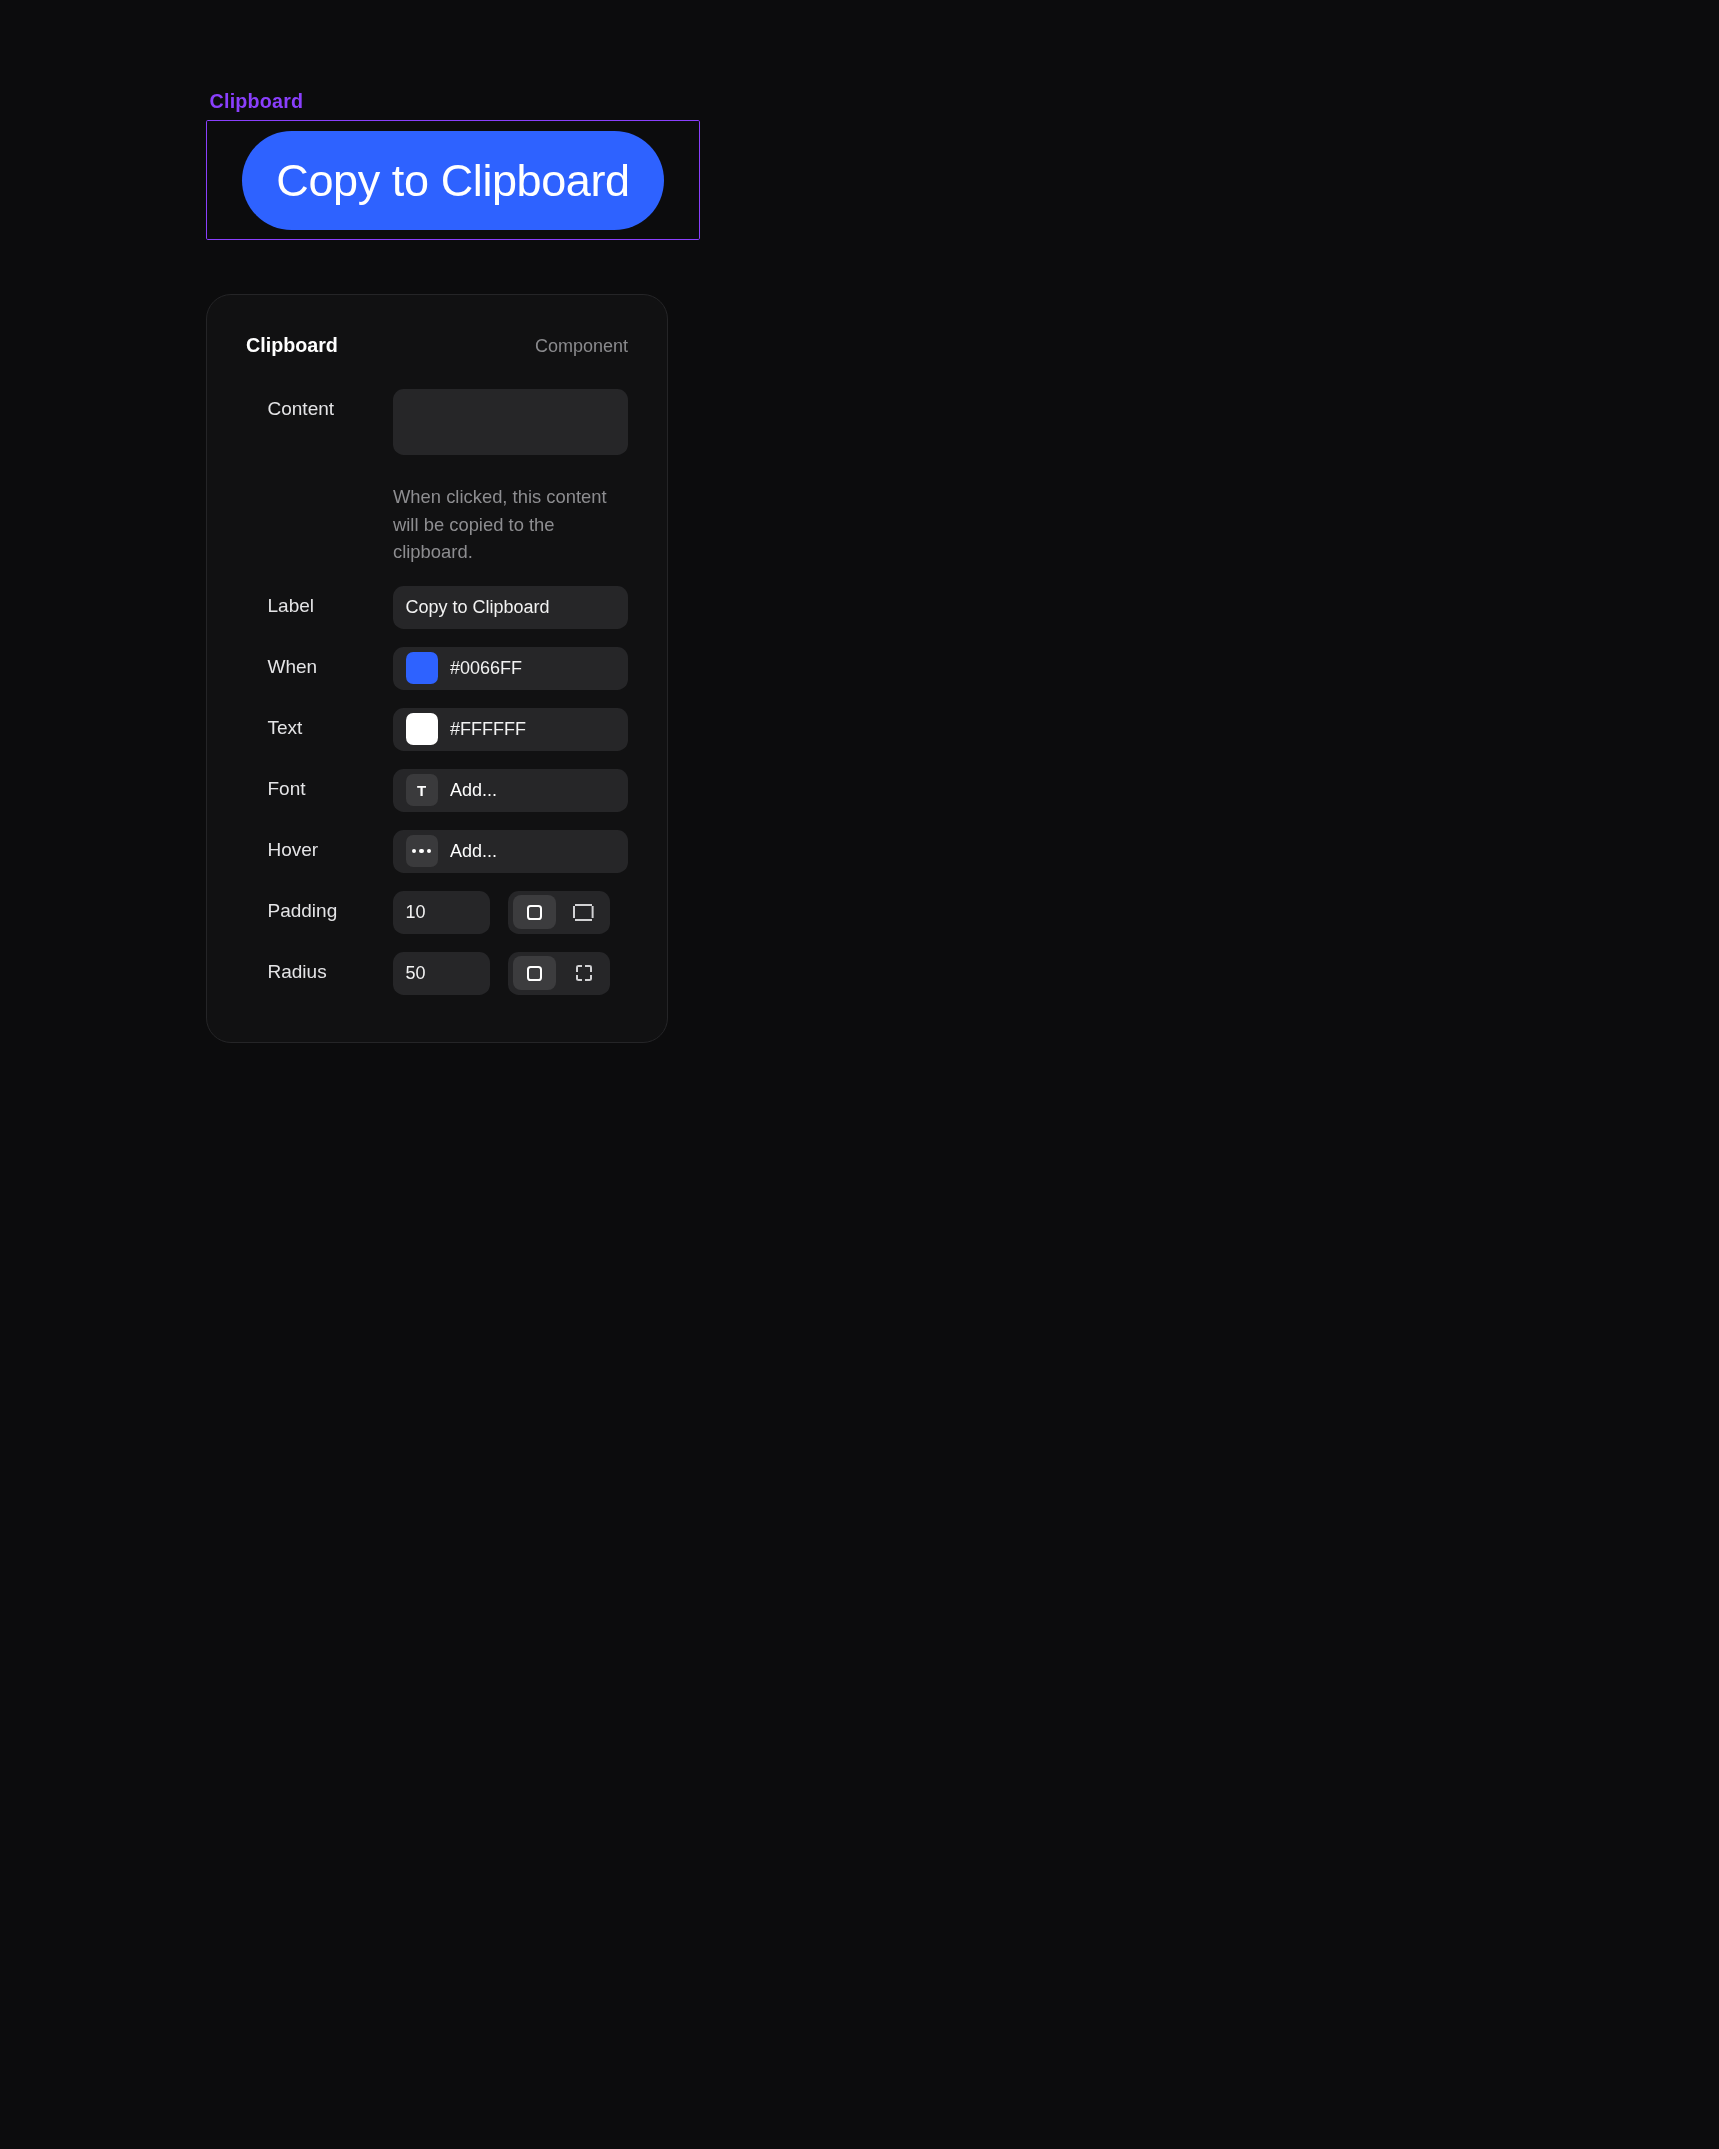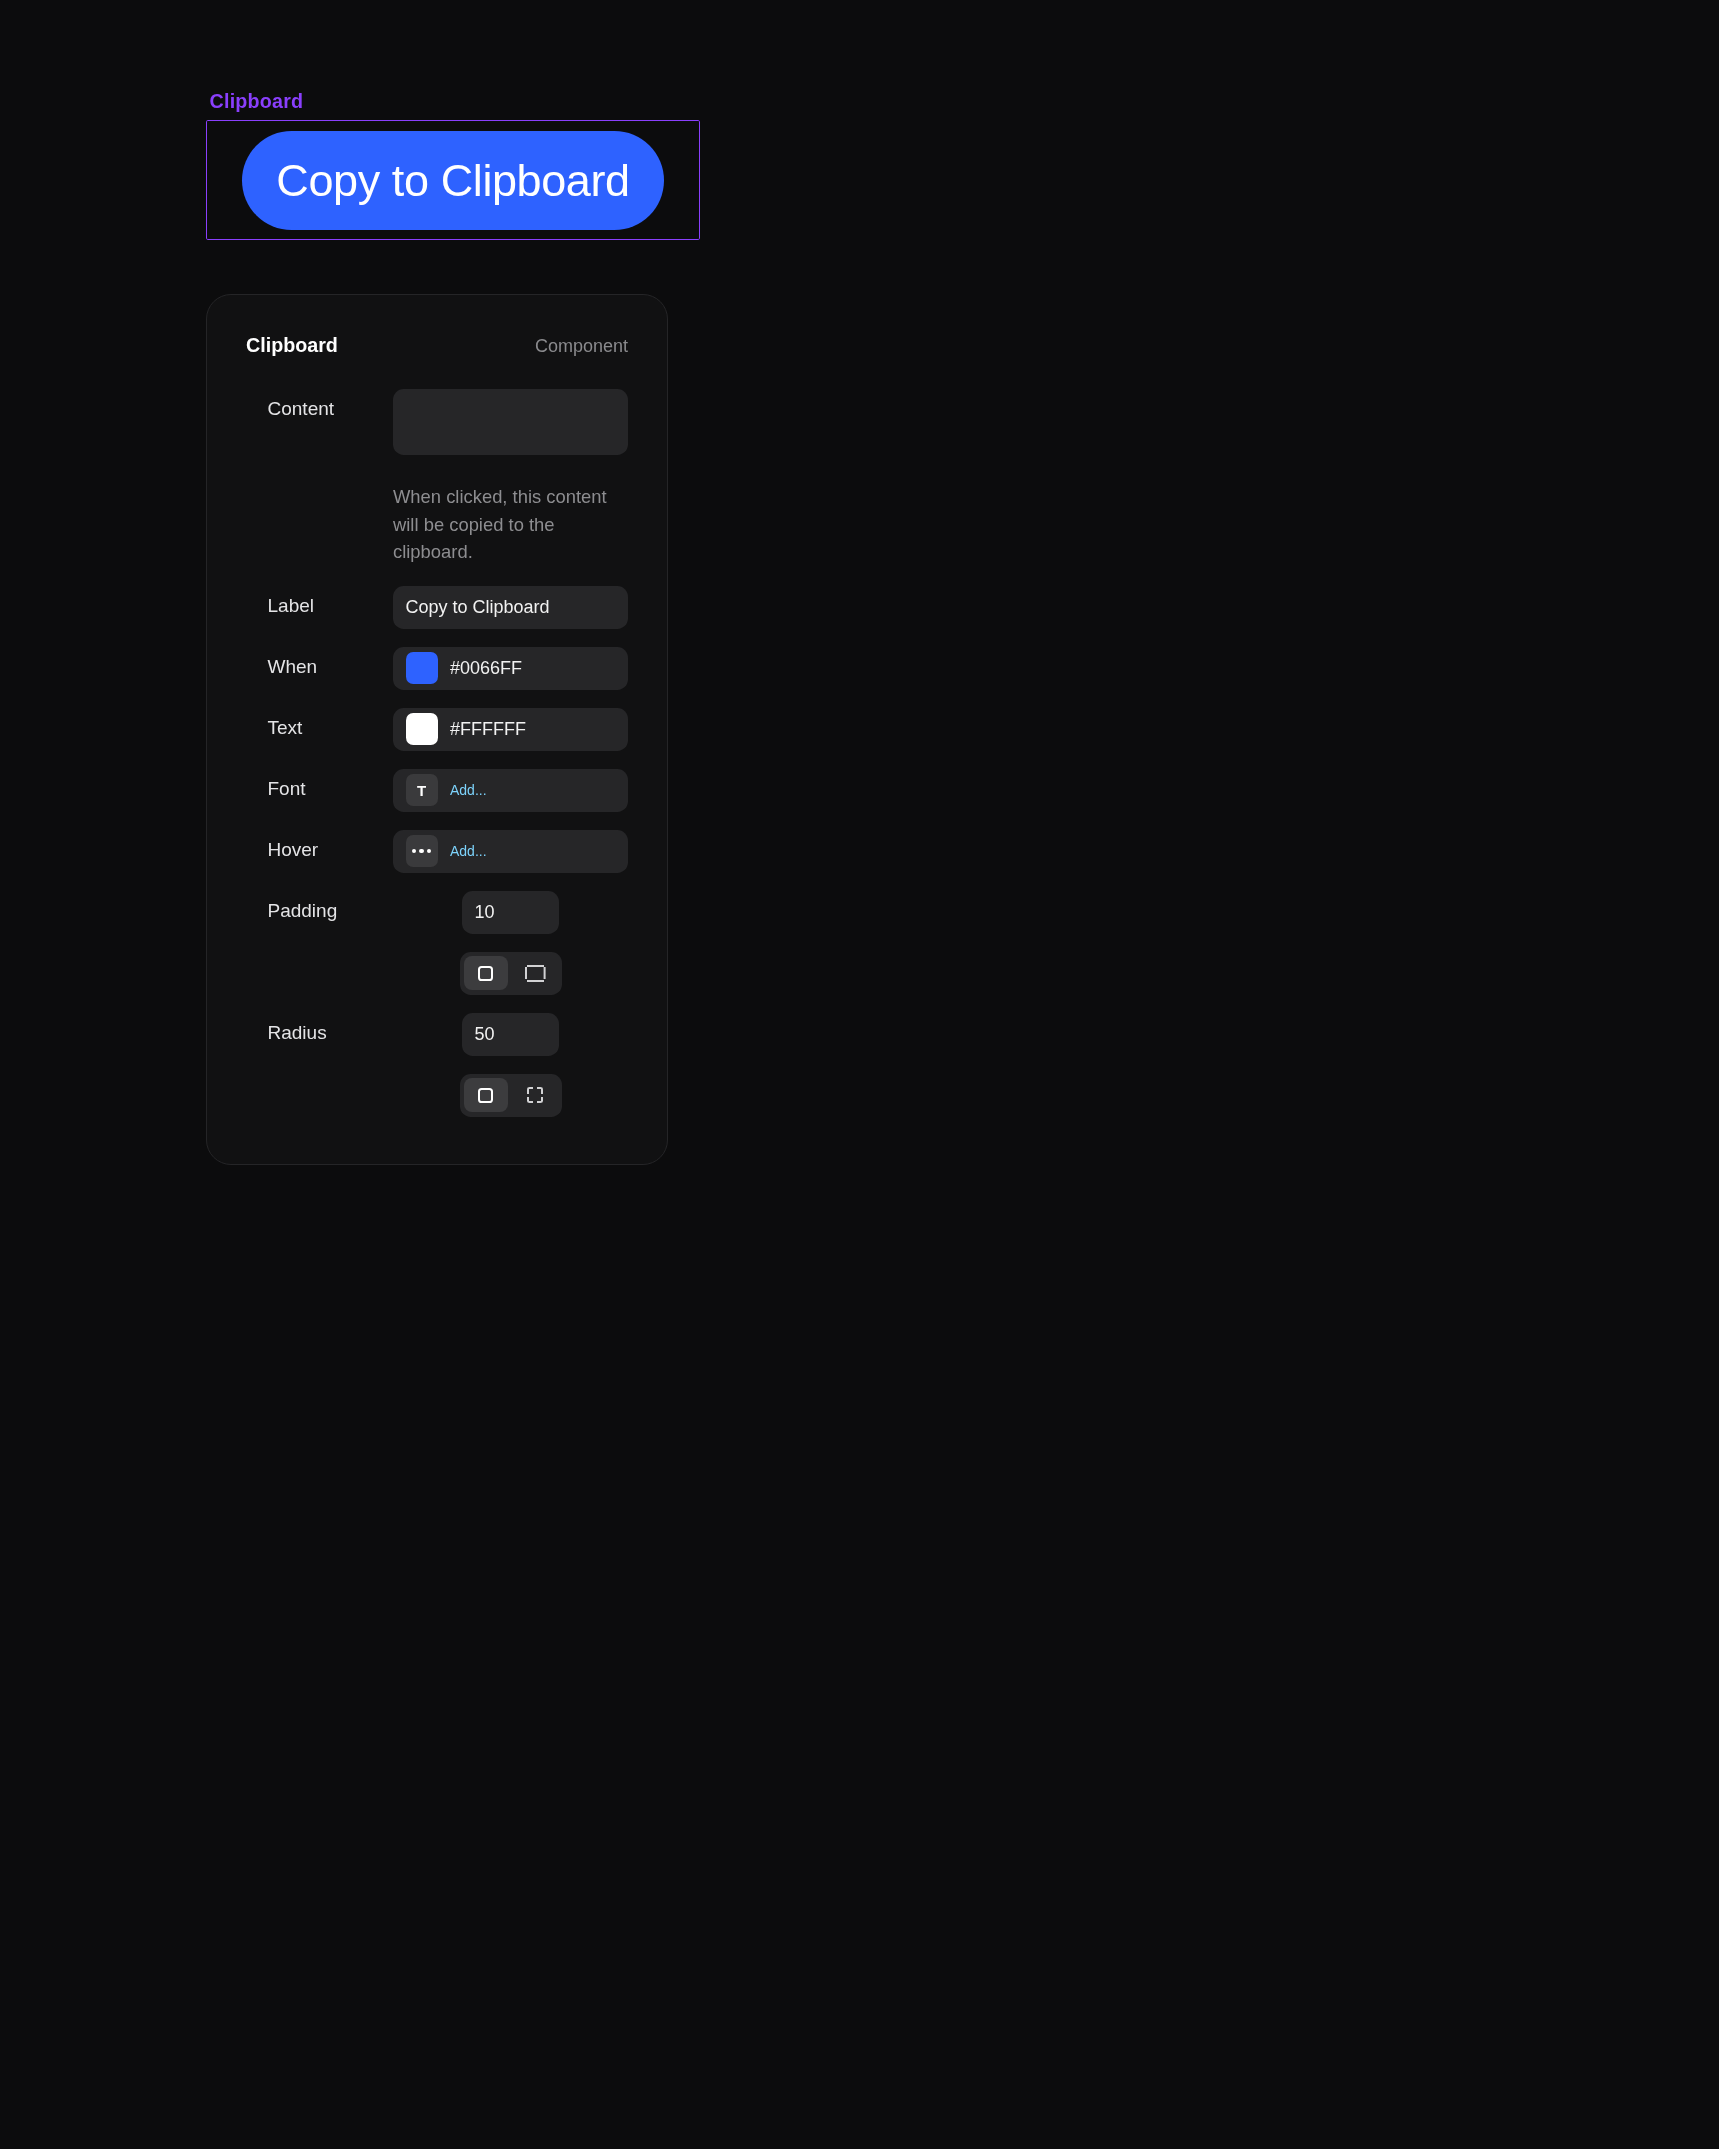"Add..." .input .ph { color: #7dd3fc -> #ffffff; font-size: 14px -> 18px }
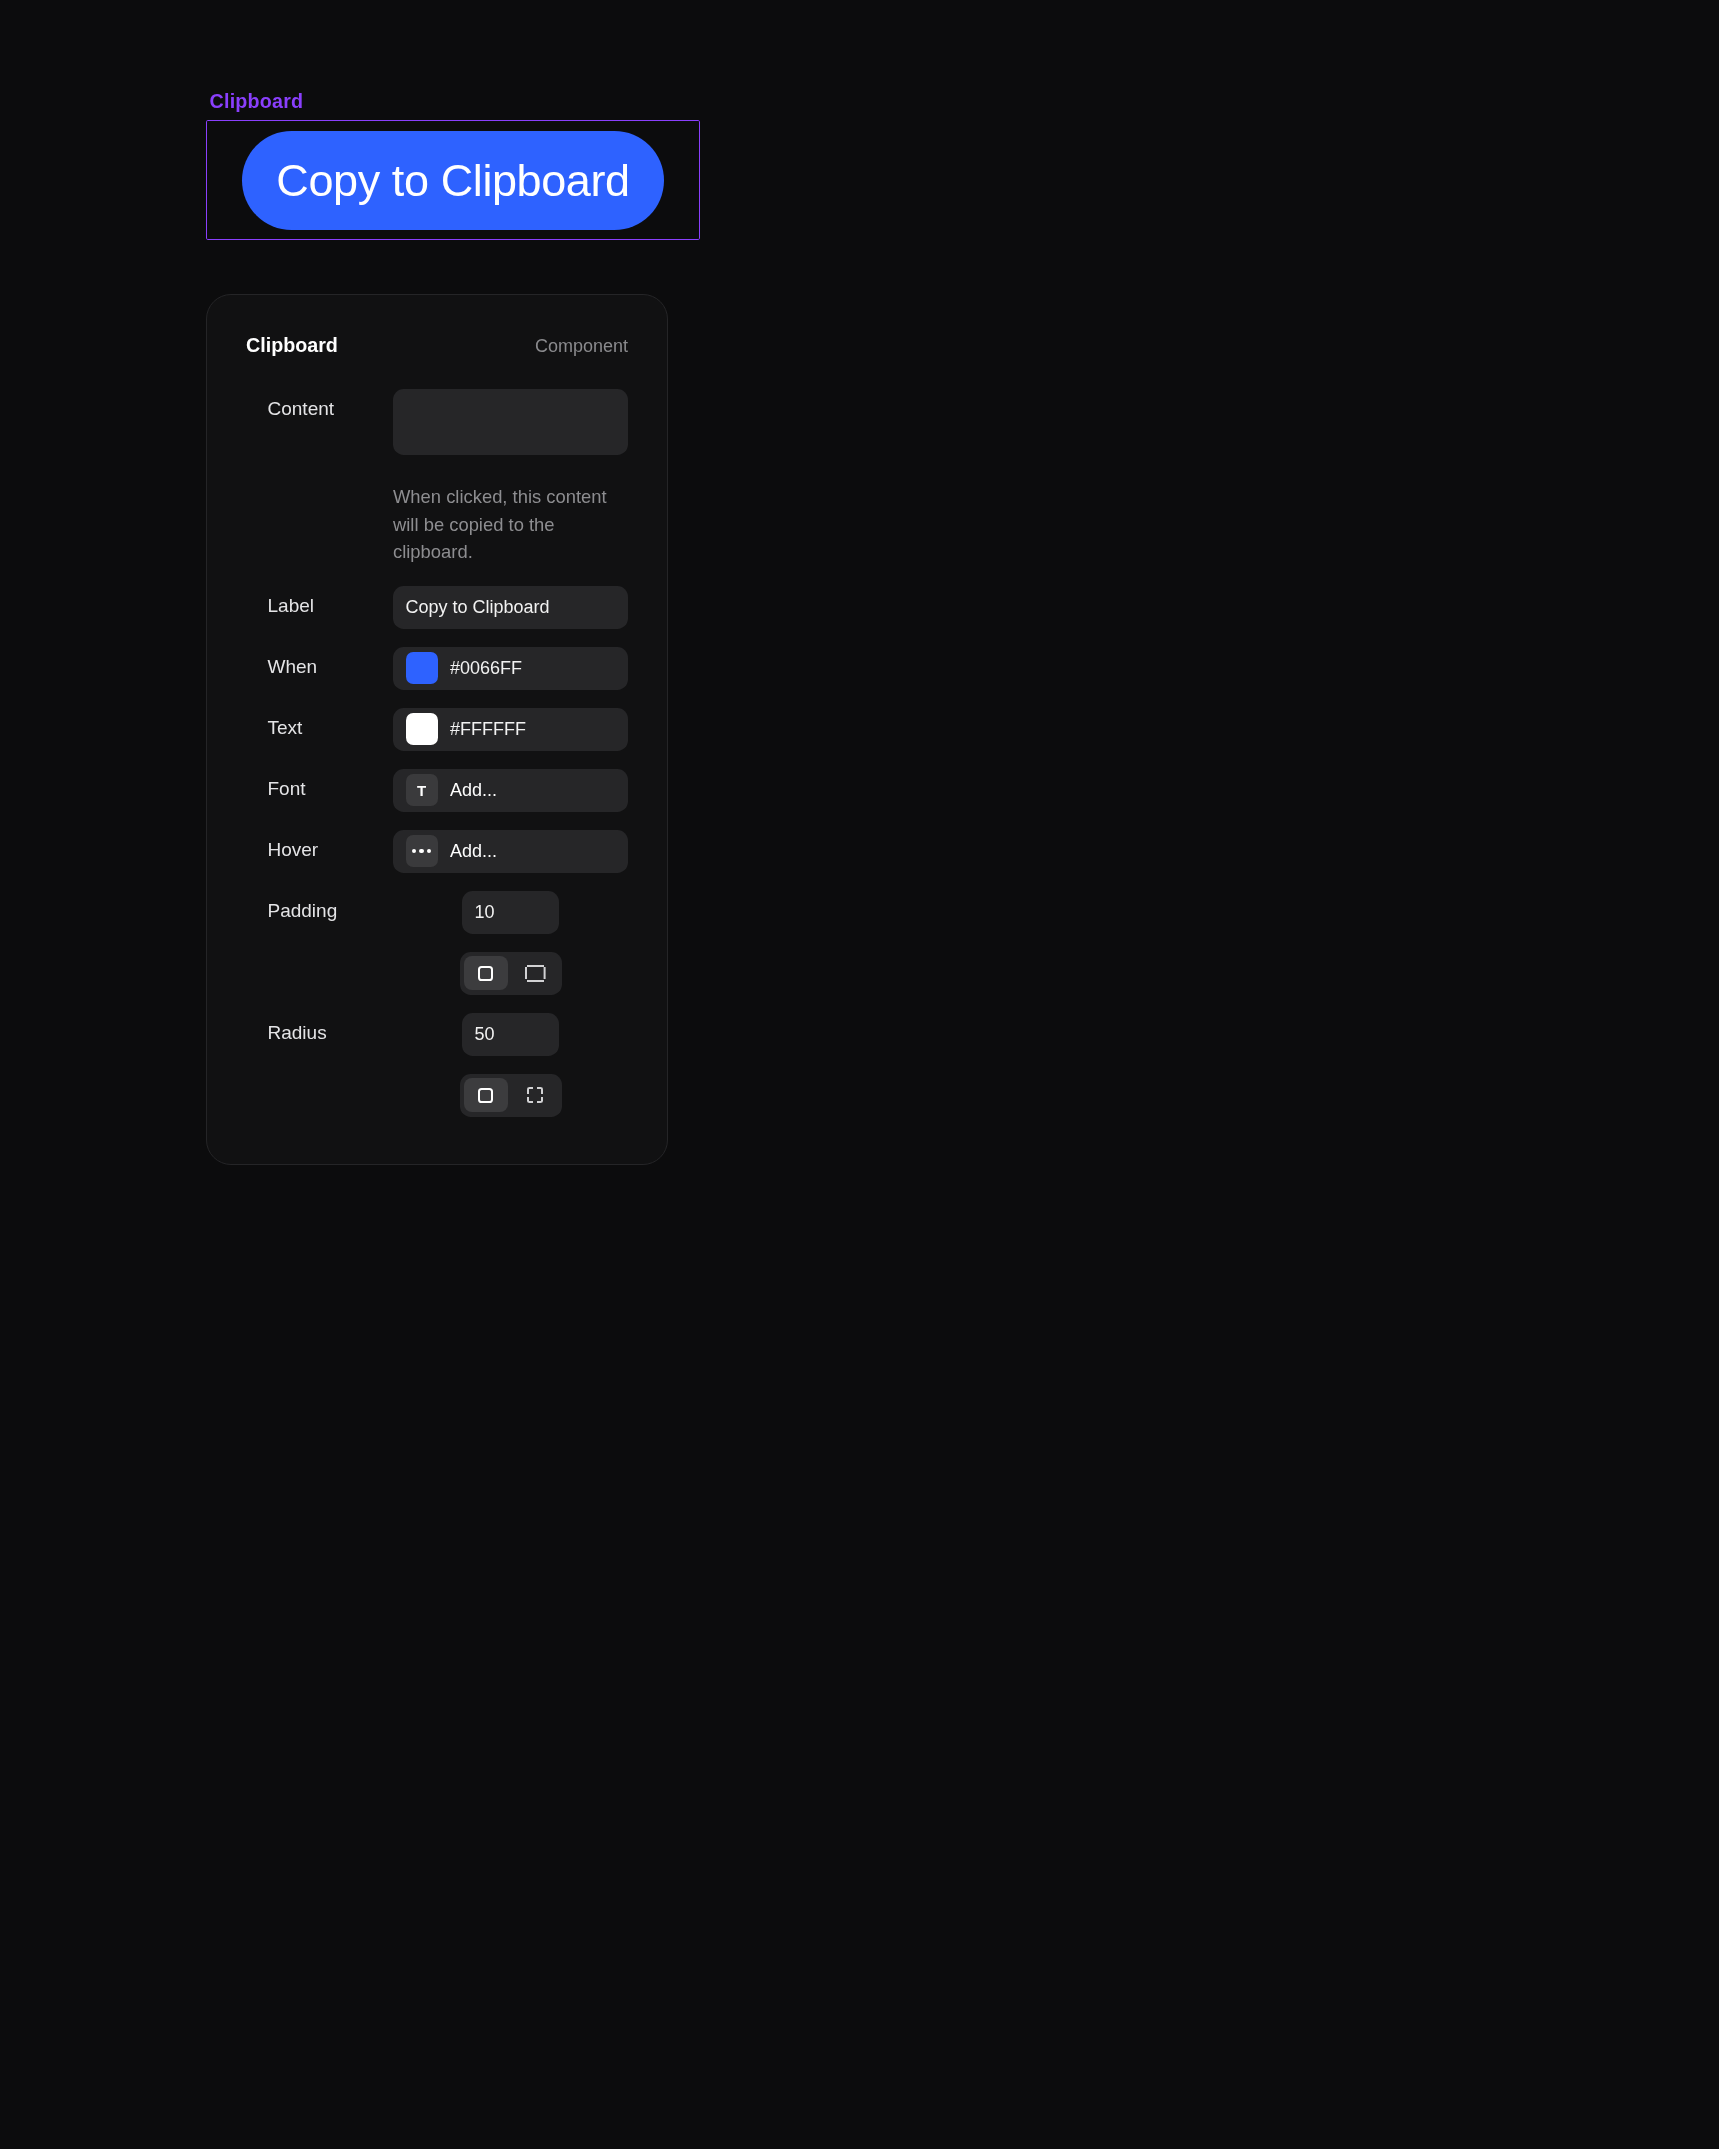"10" .row-ctrl.split { flex-direction: column -> row }
